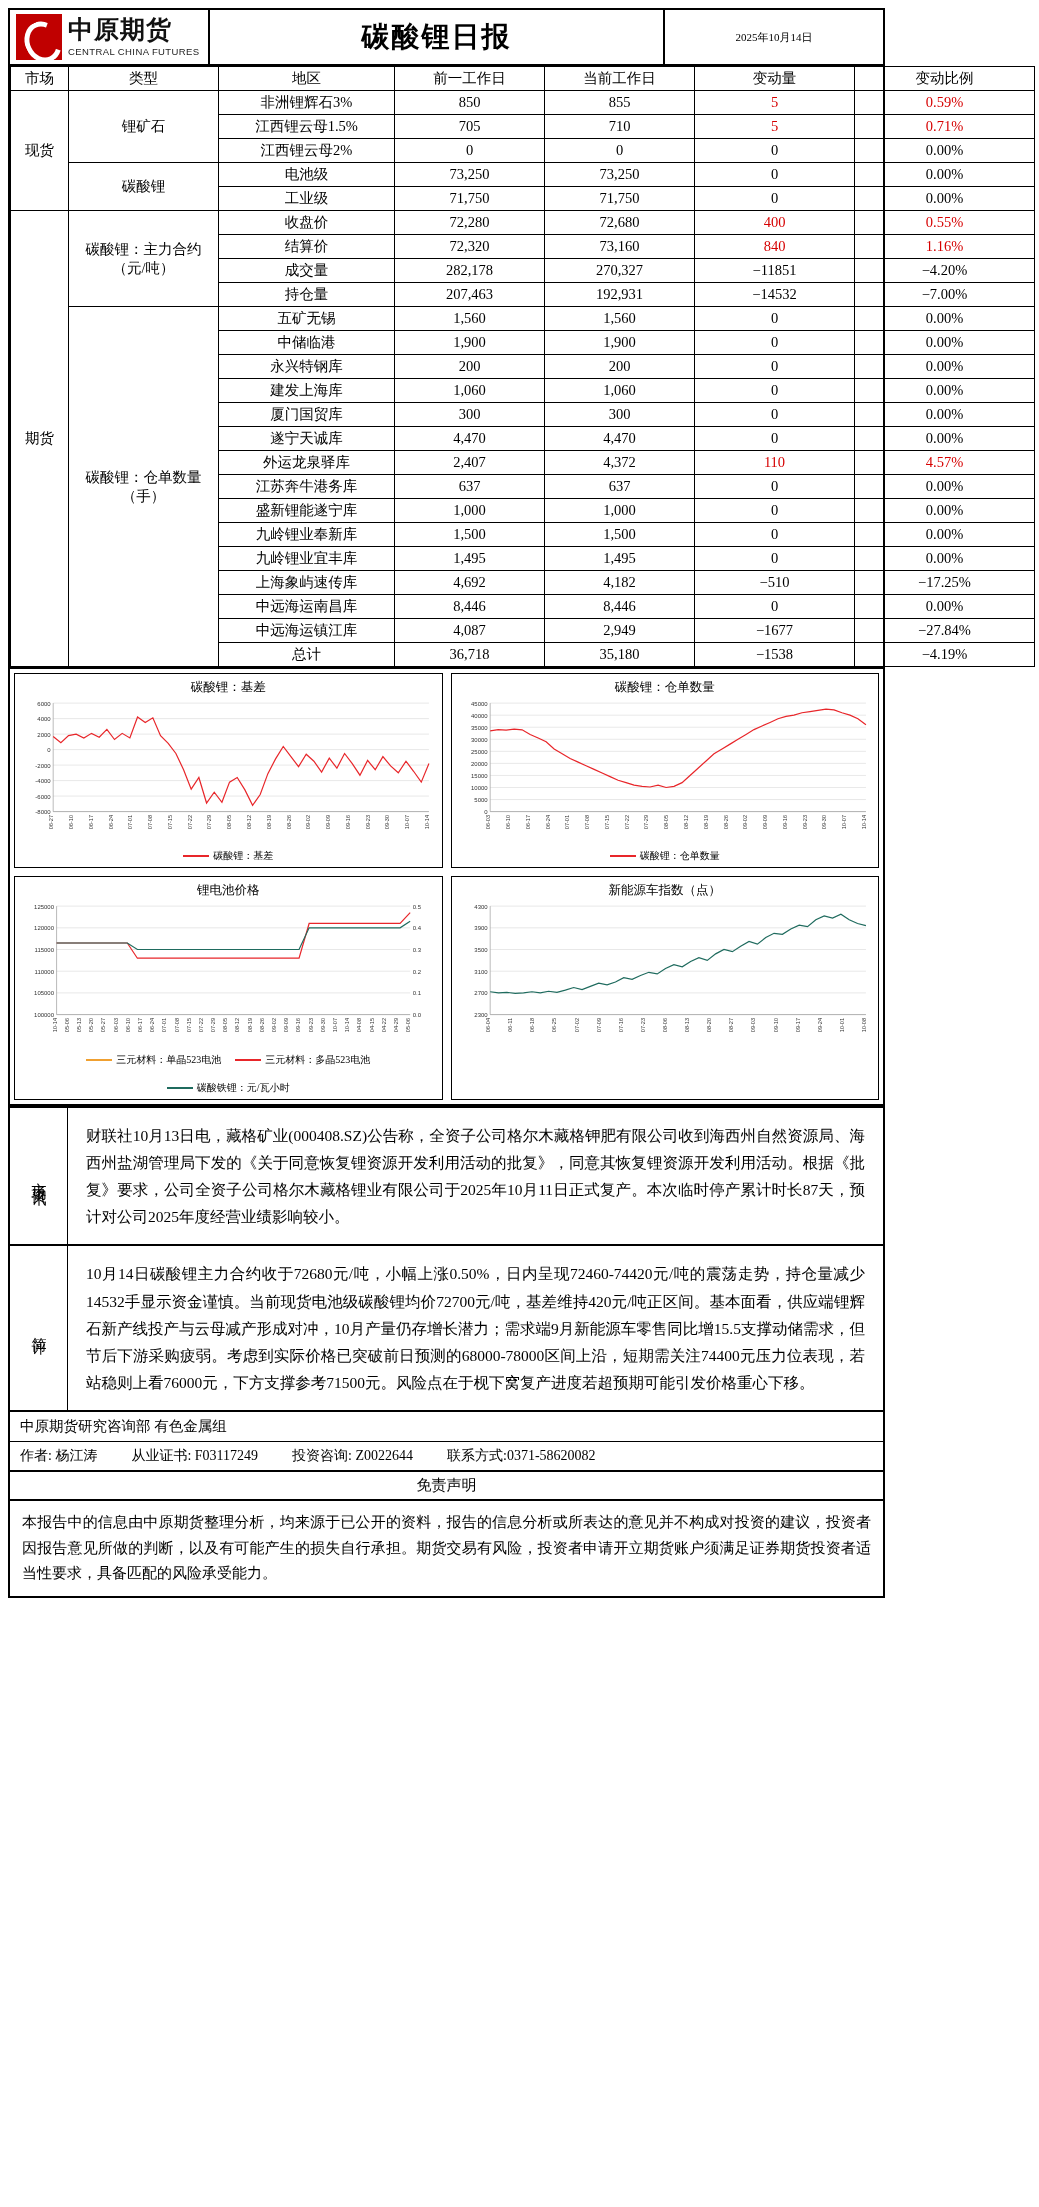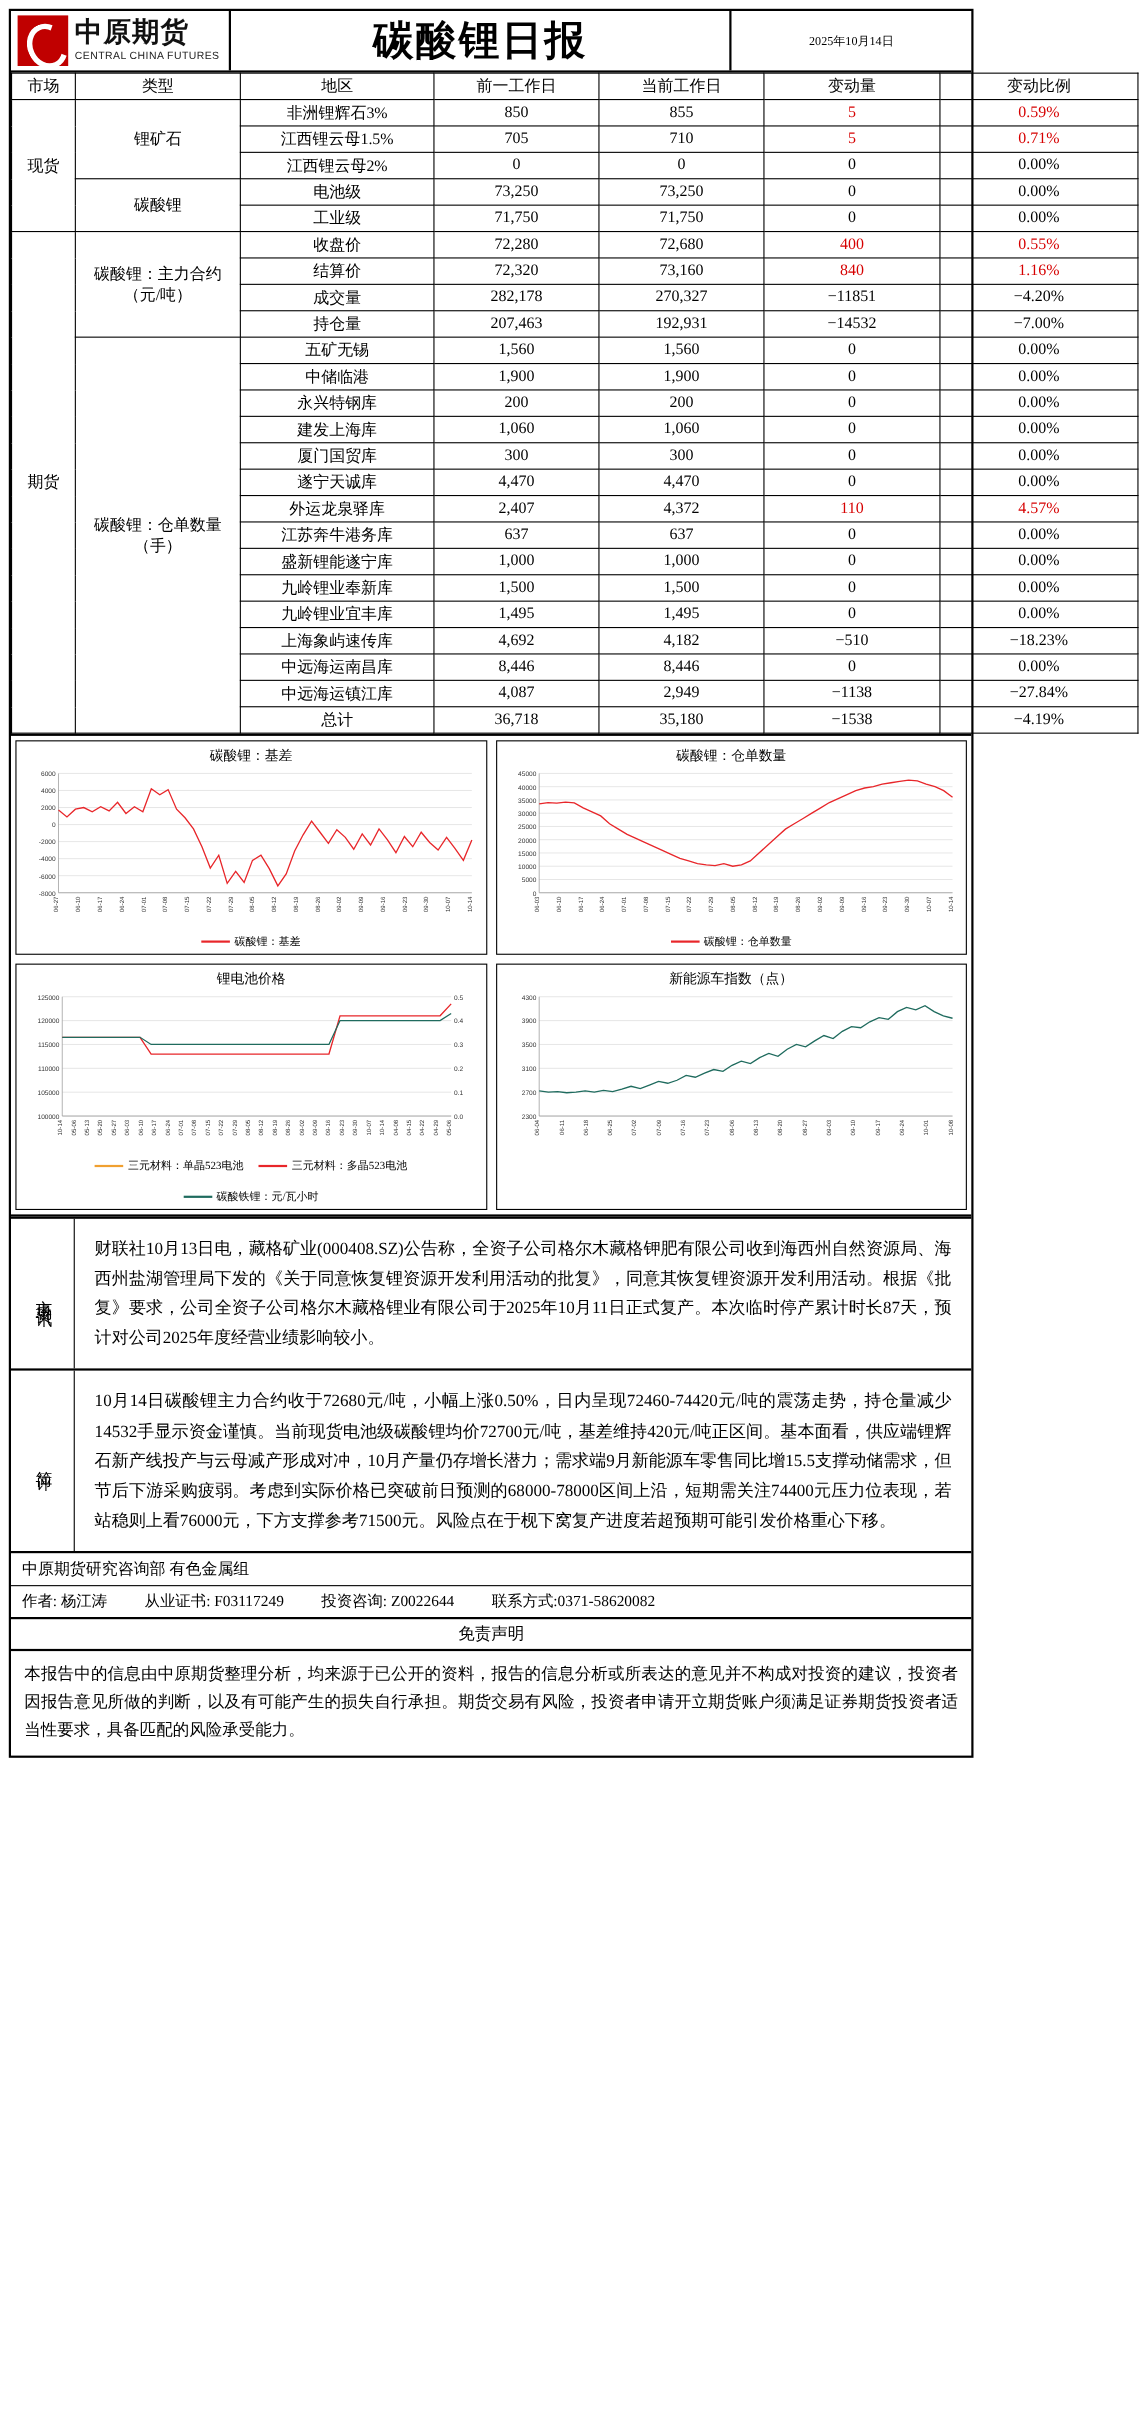"碳酸锂日报" .title-cell .t { font-size: 37px -> 28px }
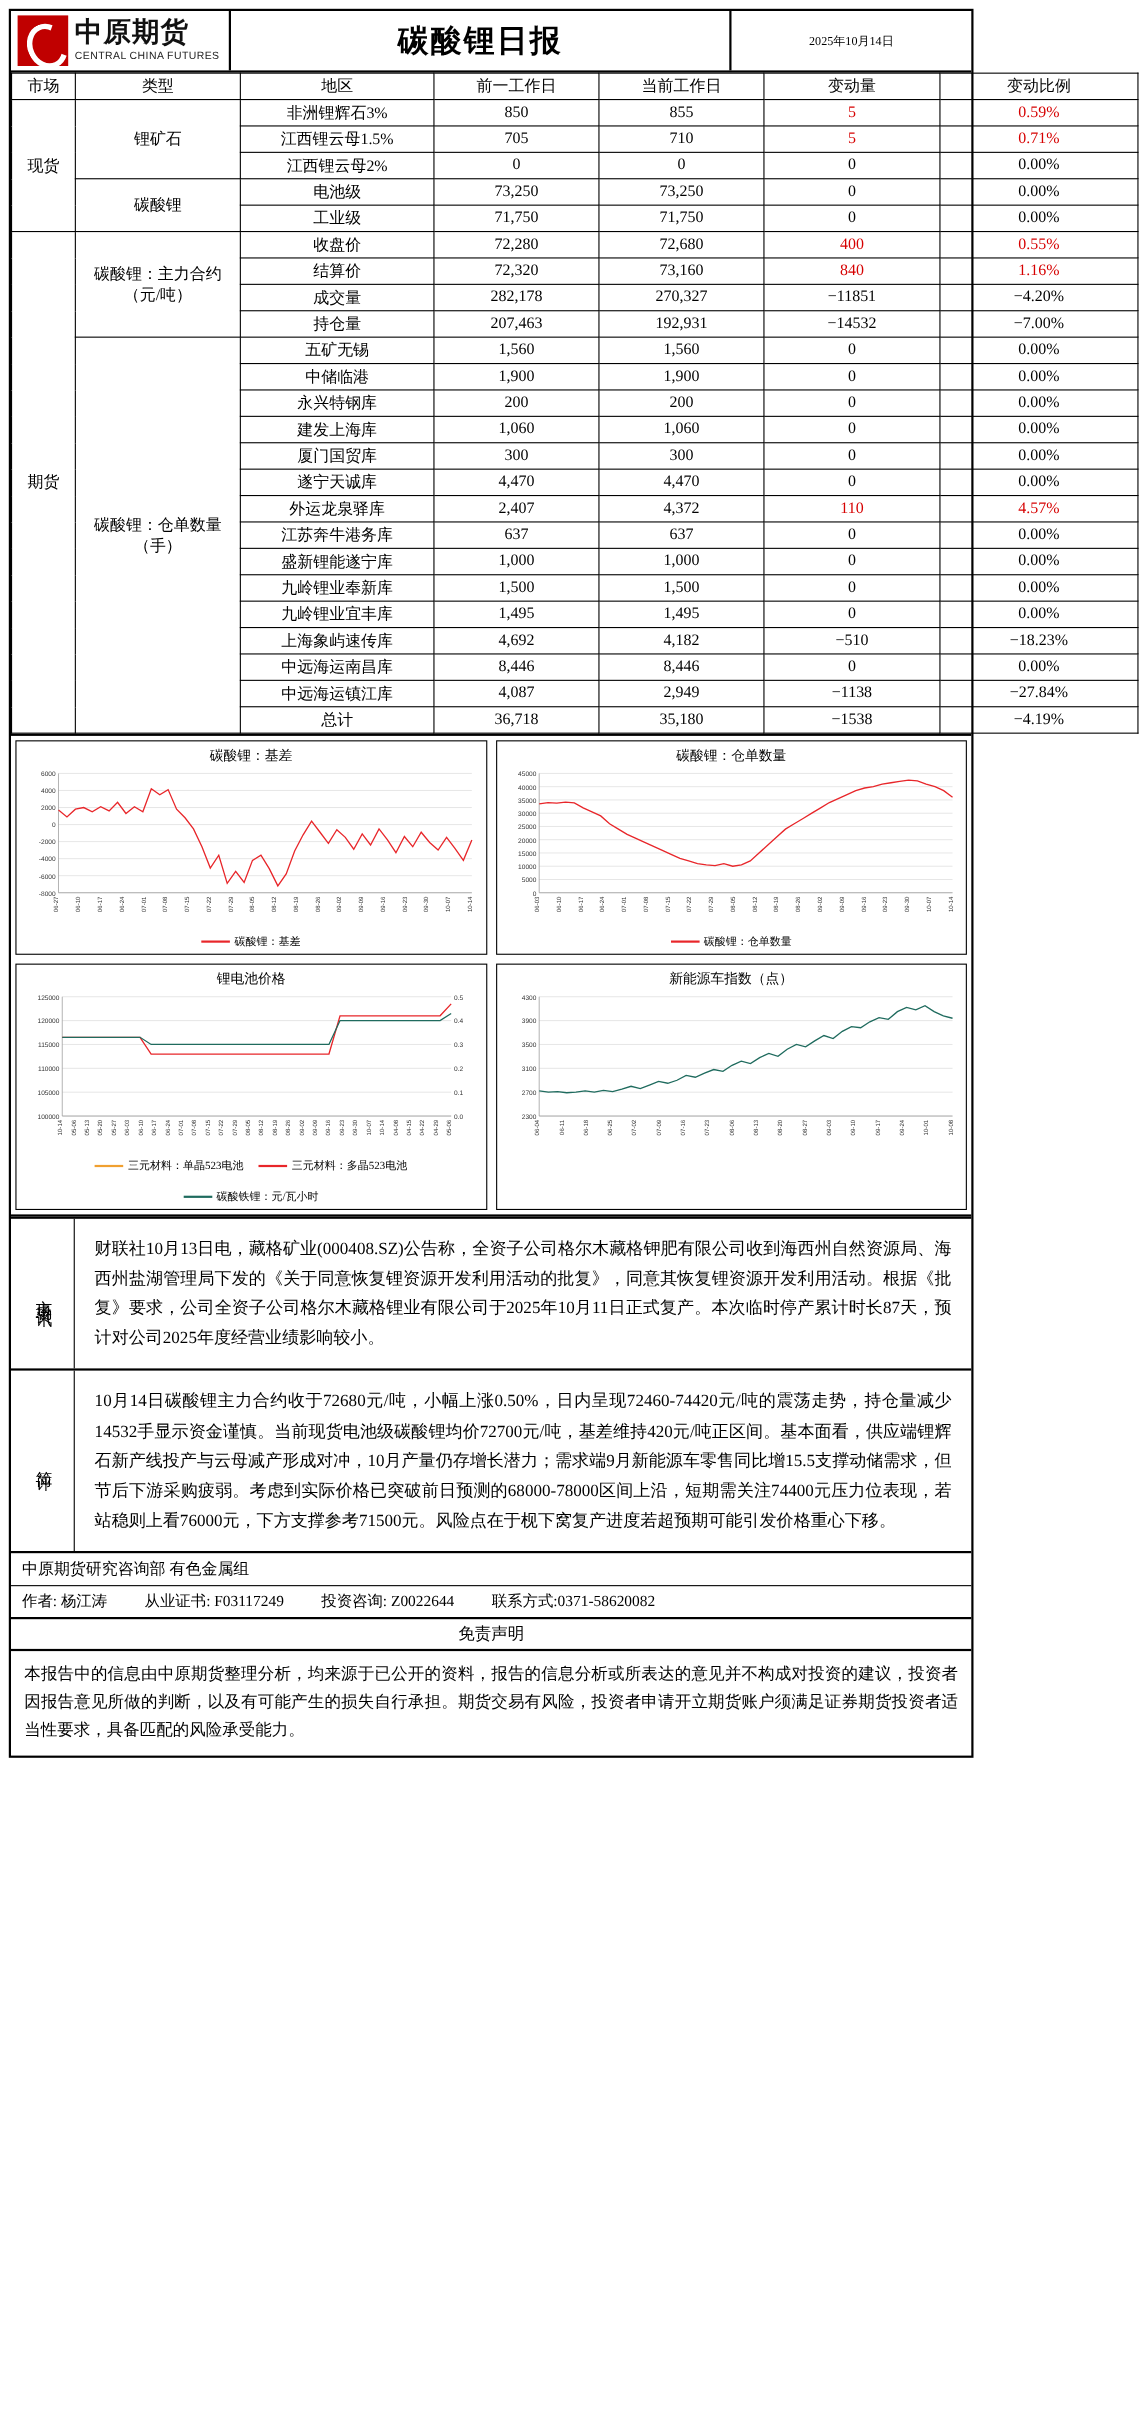"−18.23%" td.down { text: 18.23% -> 17.25% }
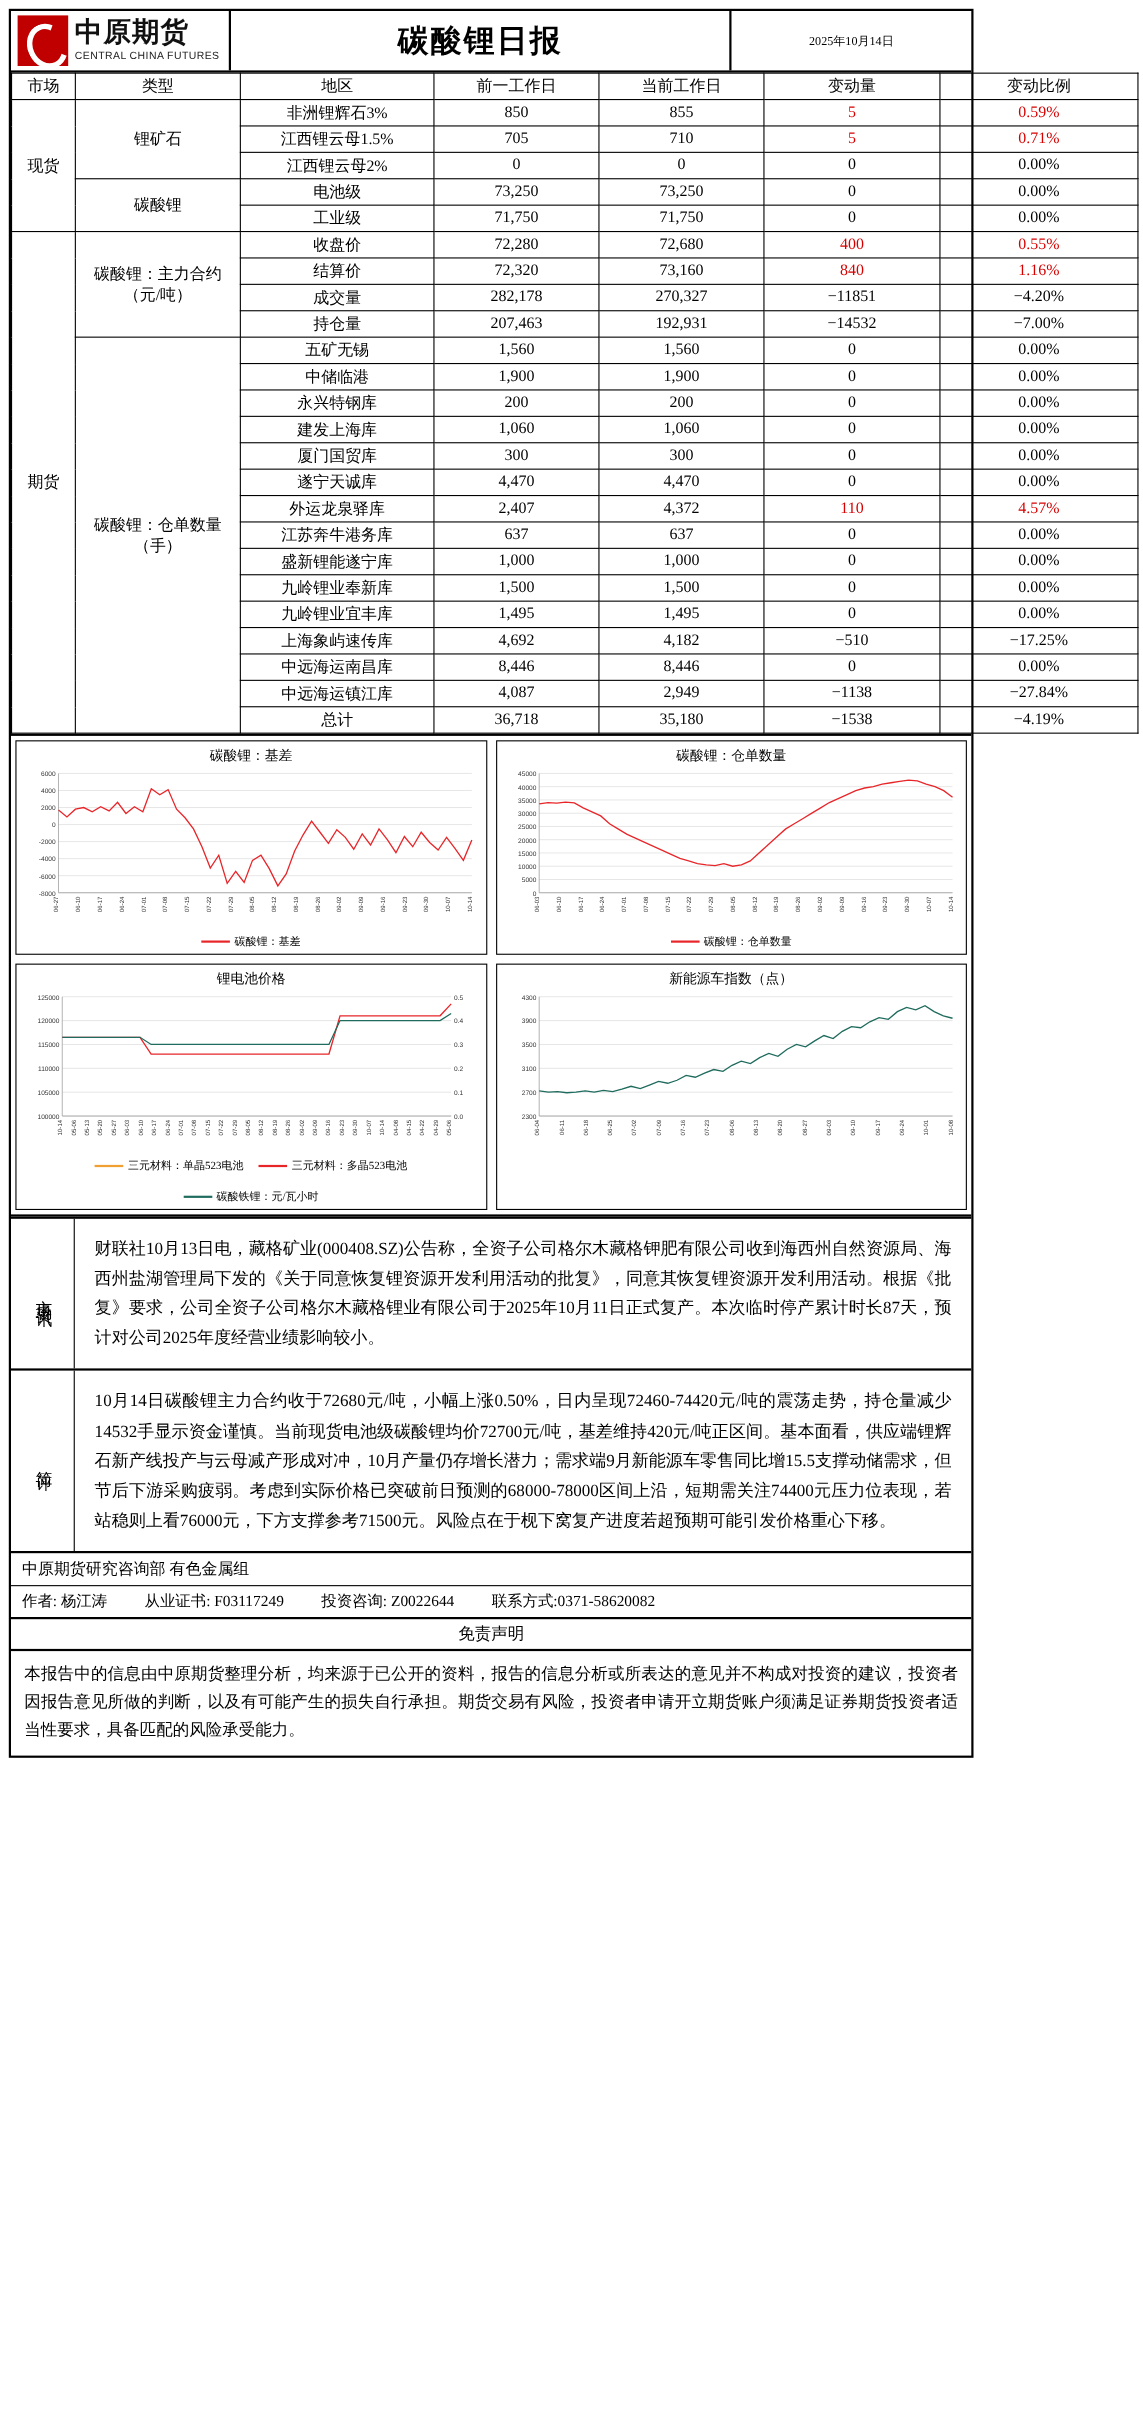"−1138" td.down { text: 1138 -> 1677 }
